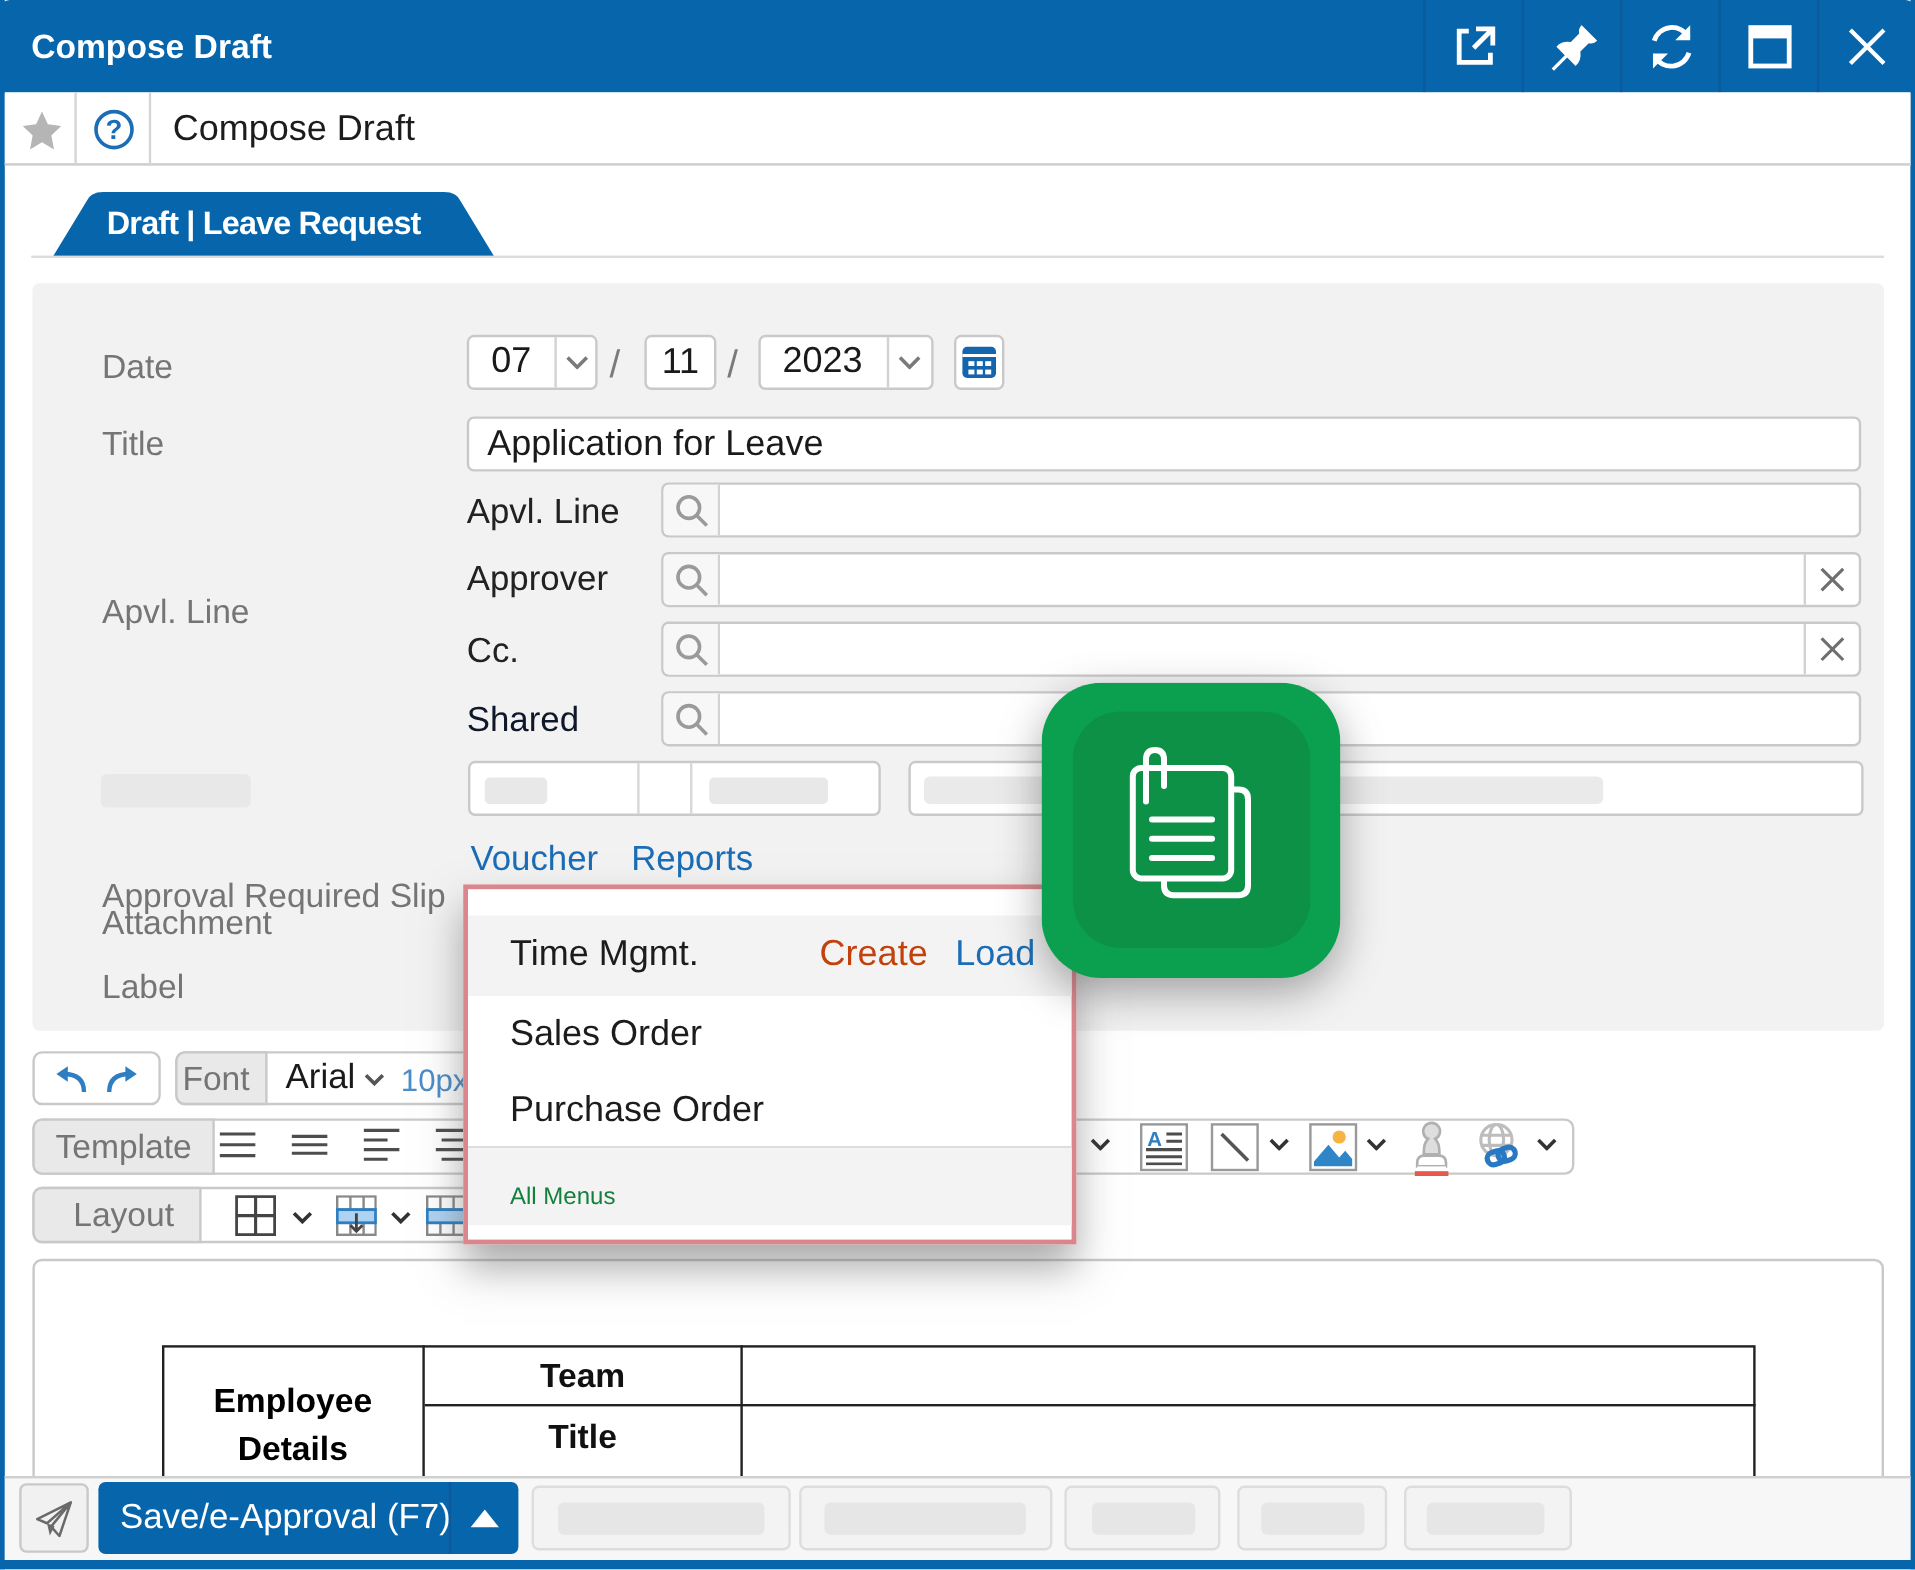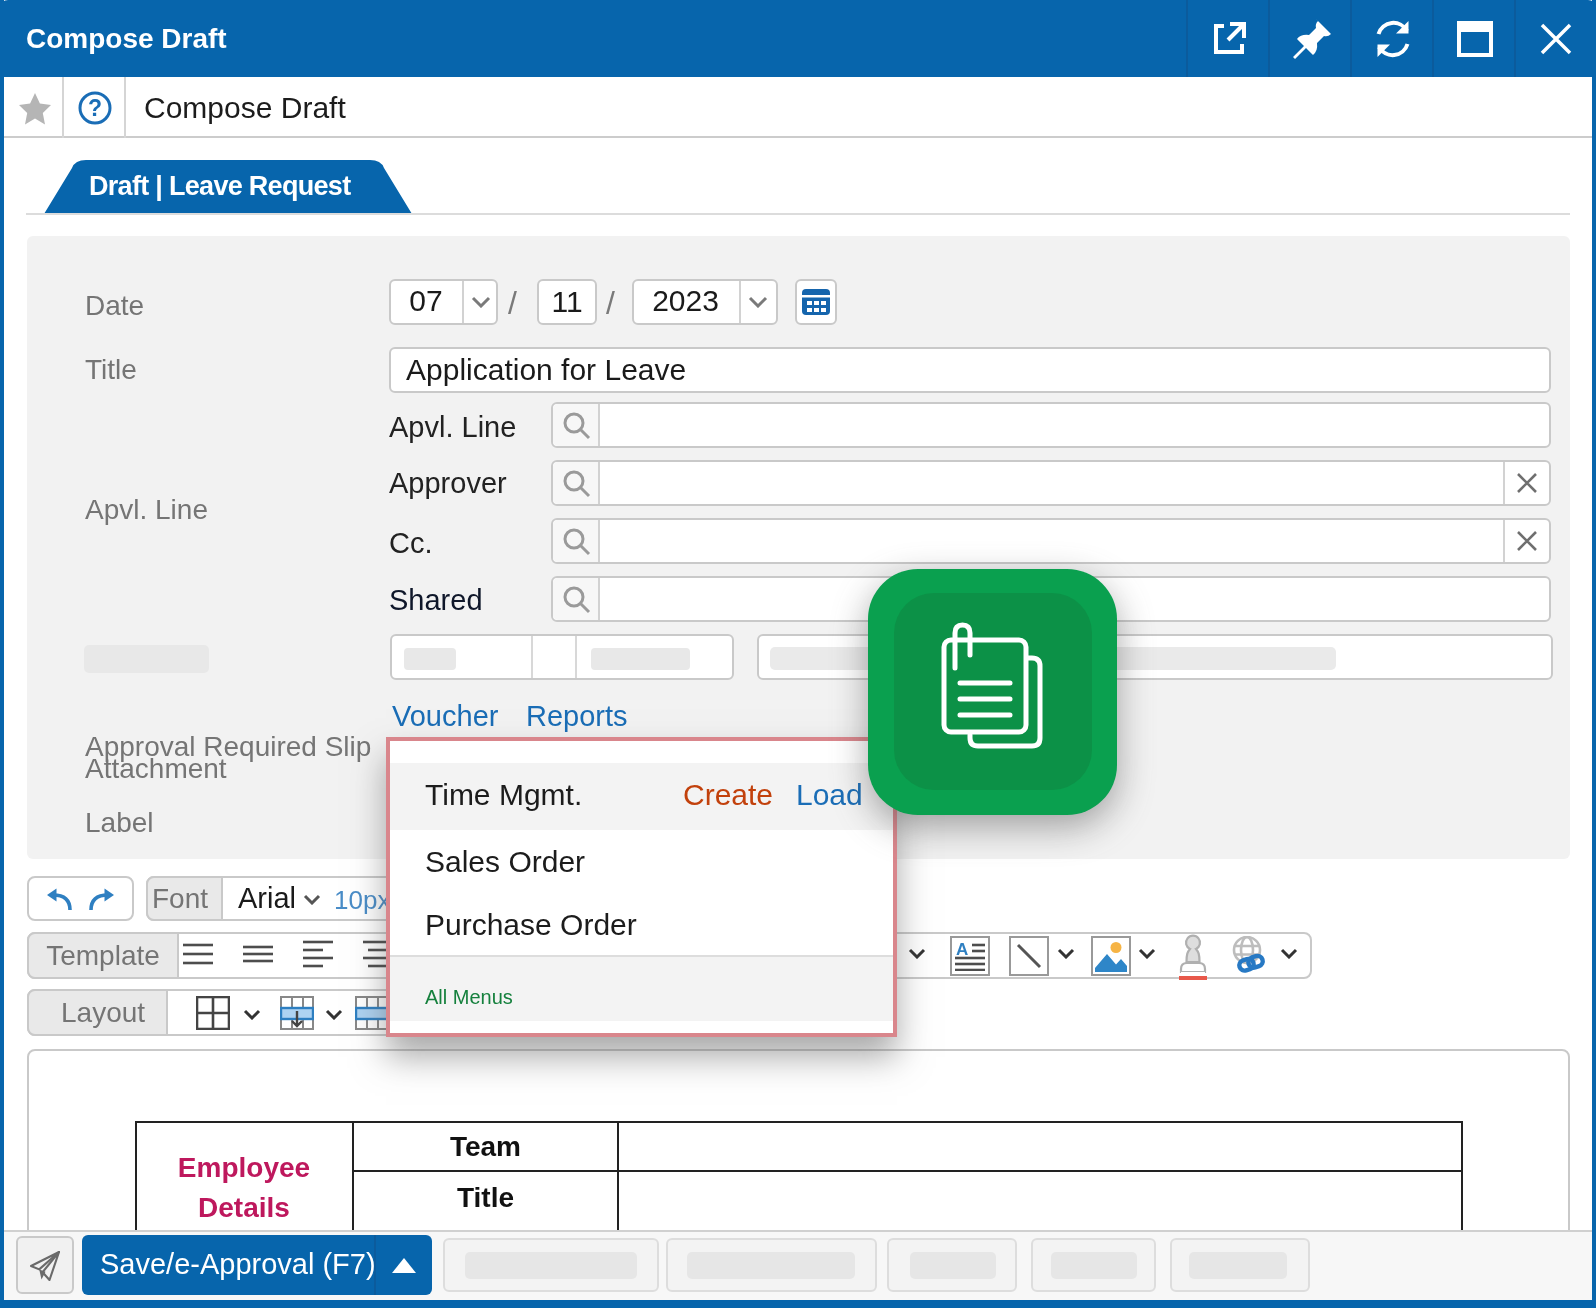"Employee" div.abs { color: #be185d -> #000000 }
